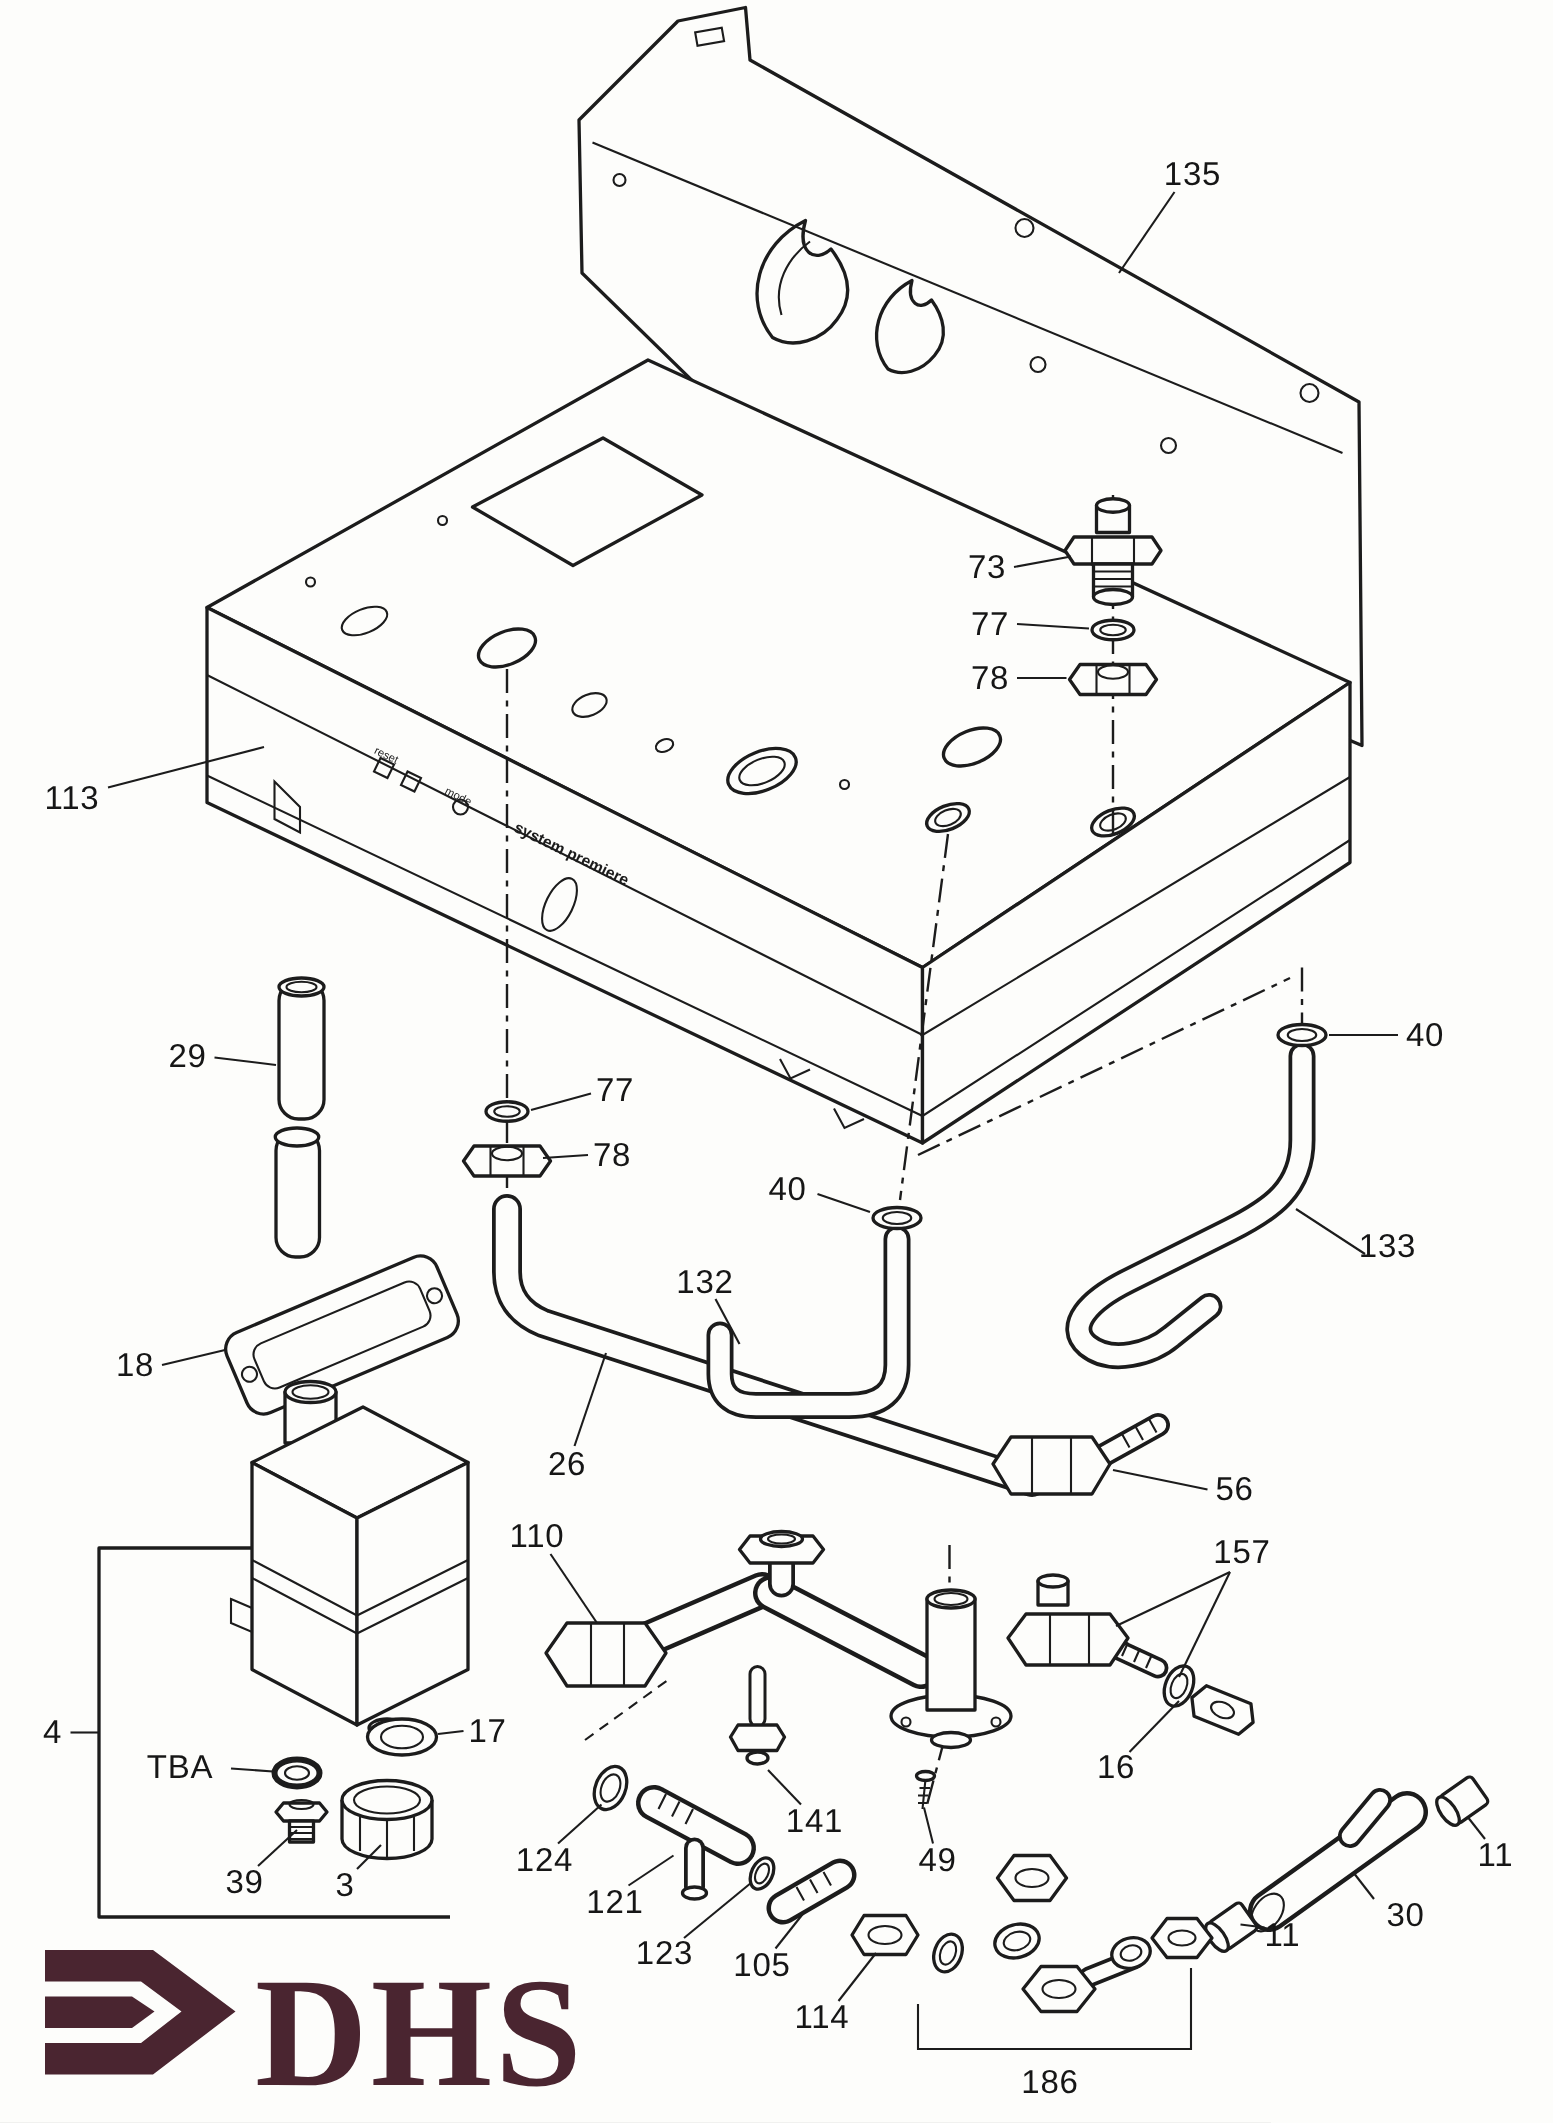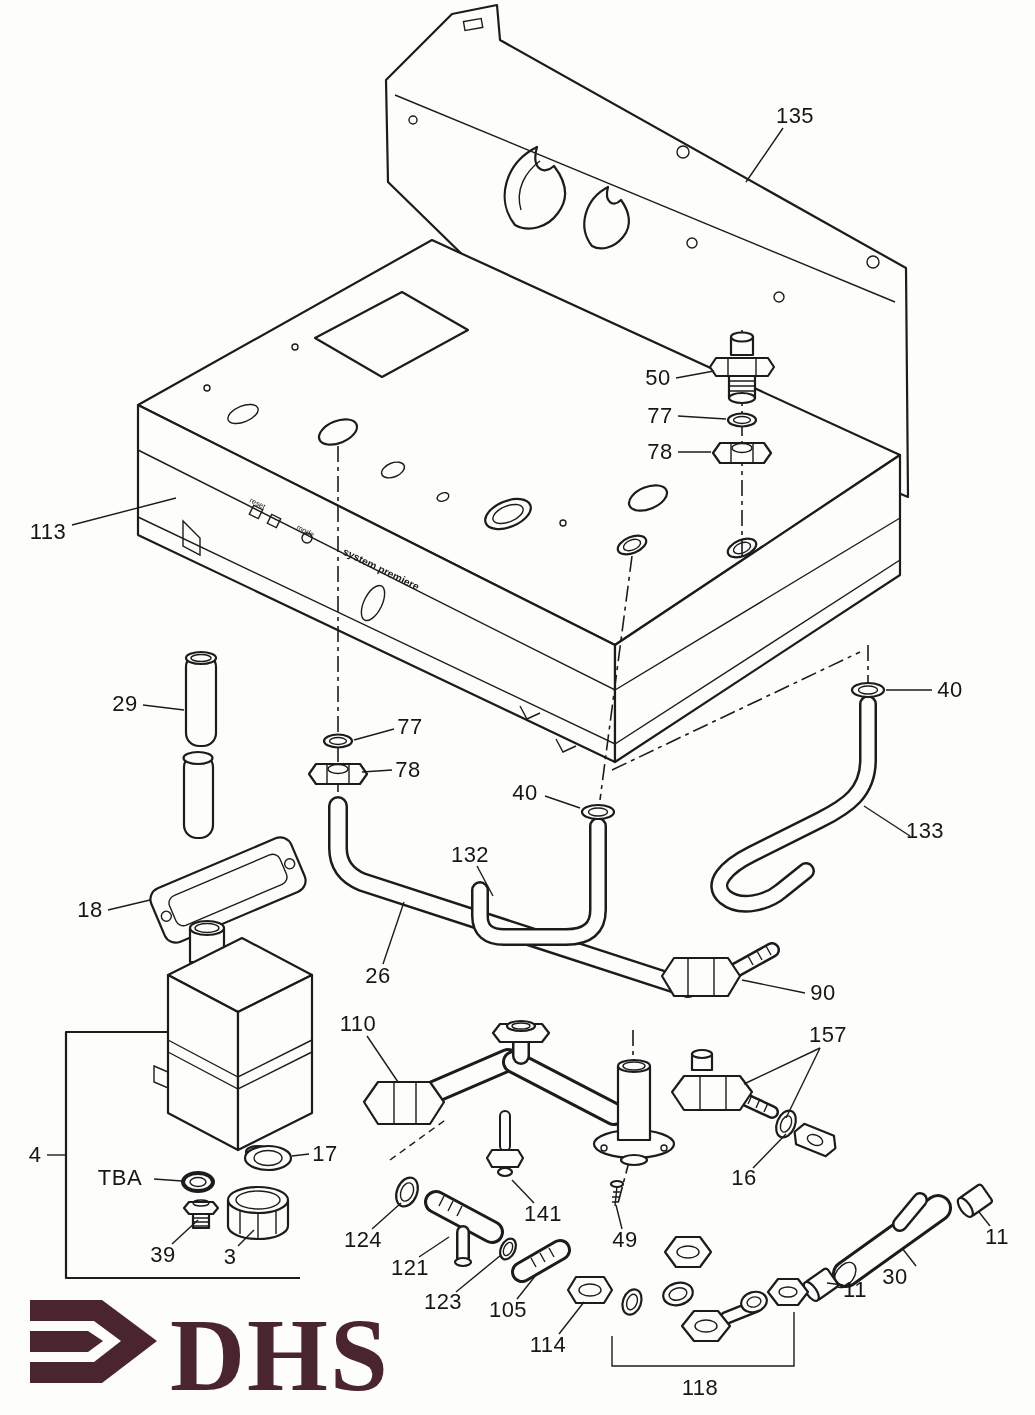"50" span.plabel { text: 50 -> 73 }
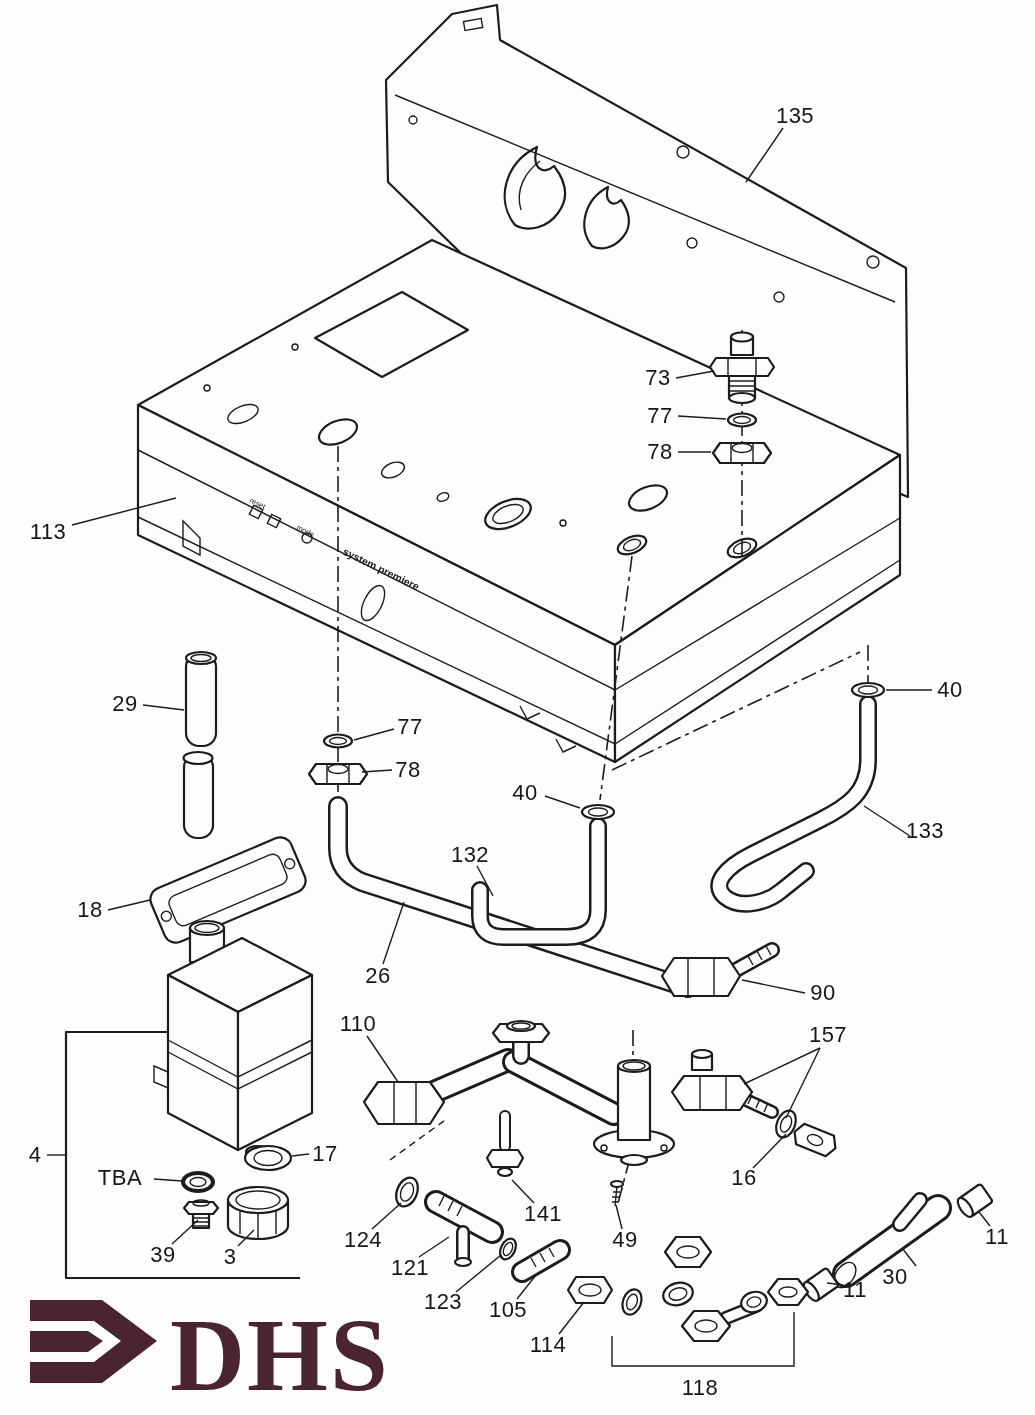"90" span.plabel { text: 90 -> 56 }
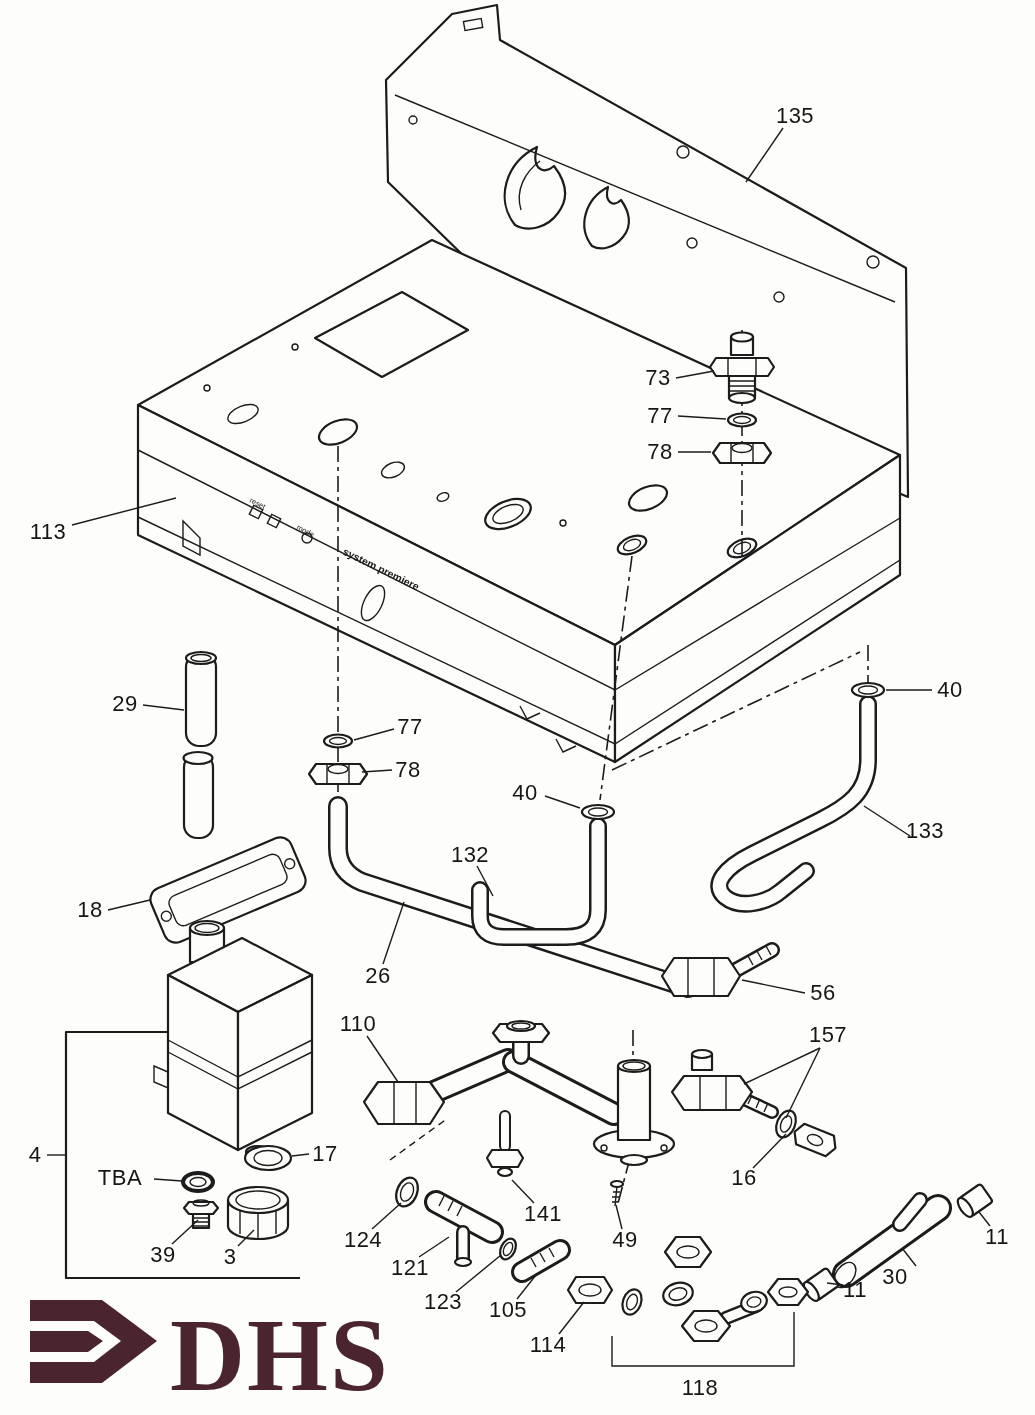"30" span.plabel { left: 895px -> 937px }
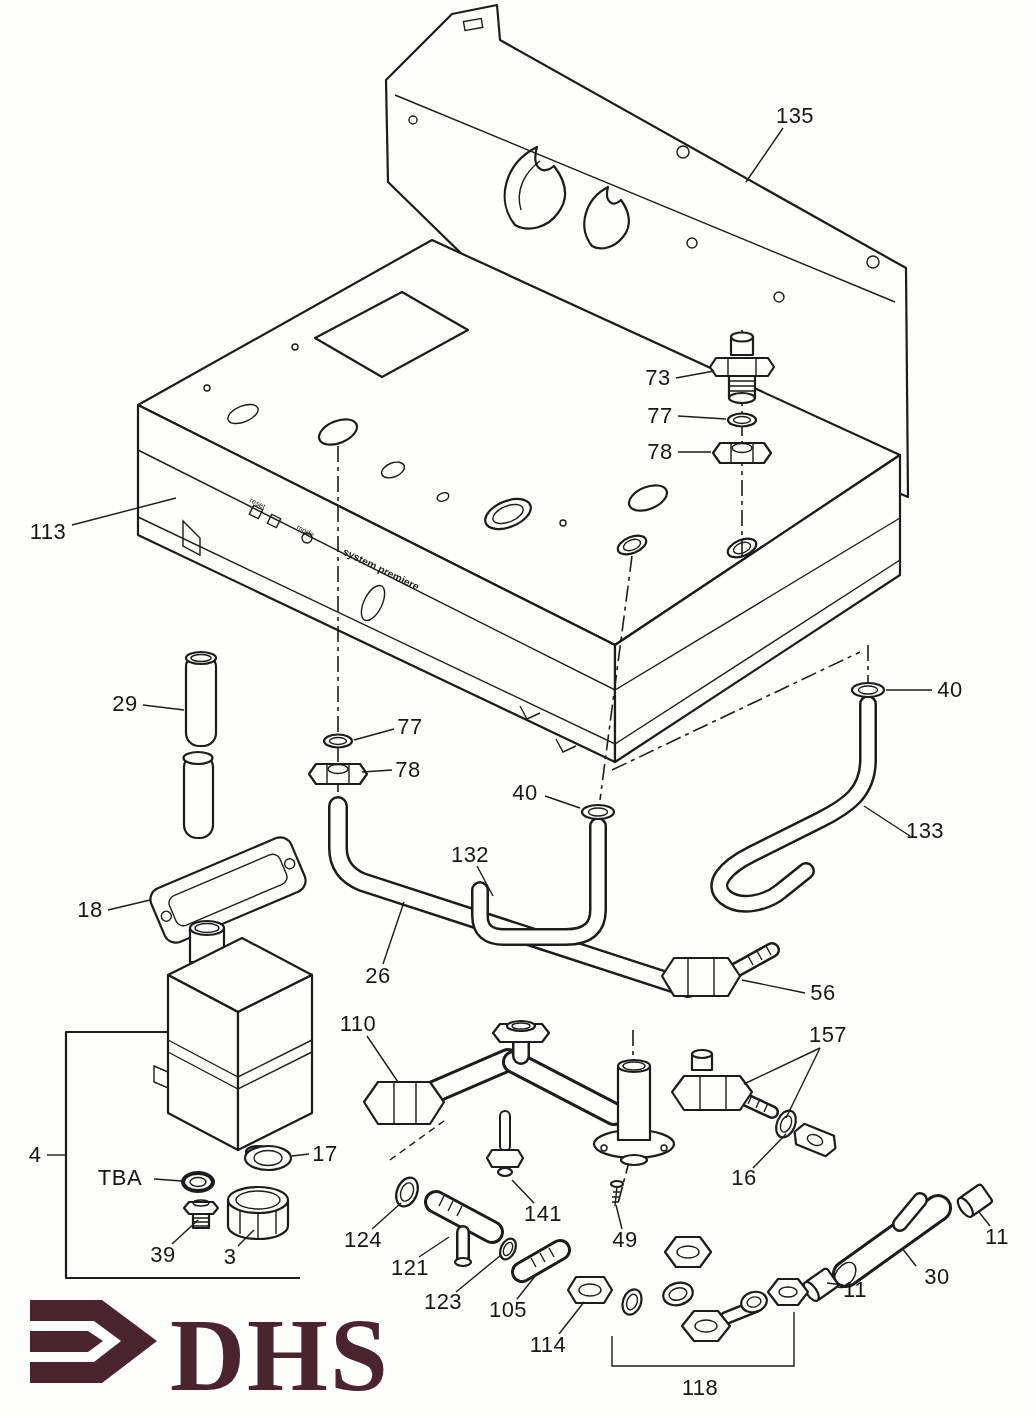"118" span.plabel { text: 118 -> 186 }
